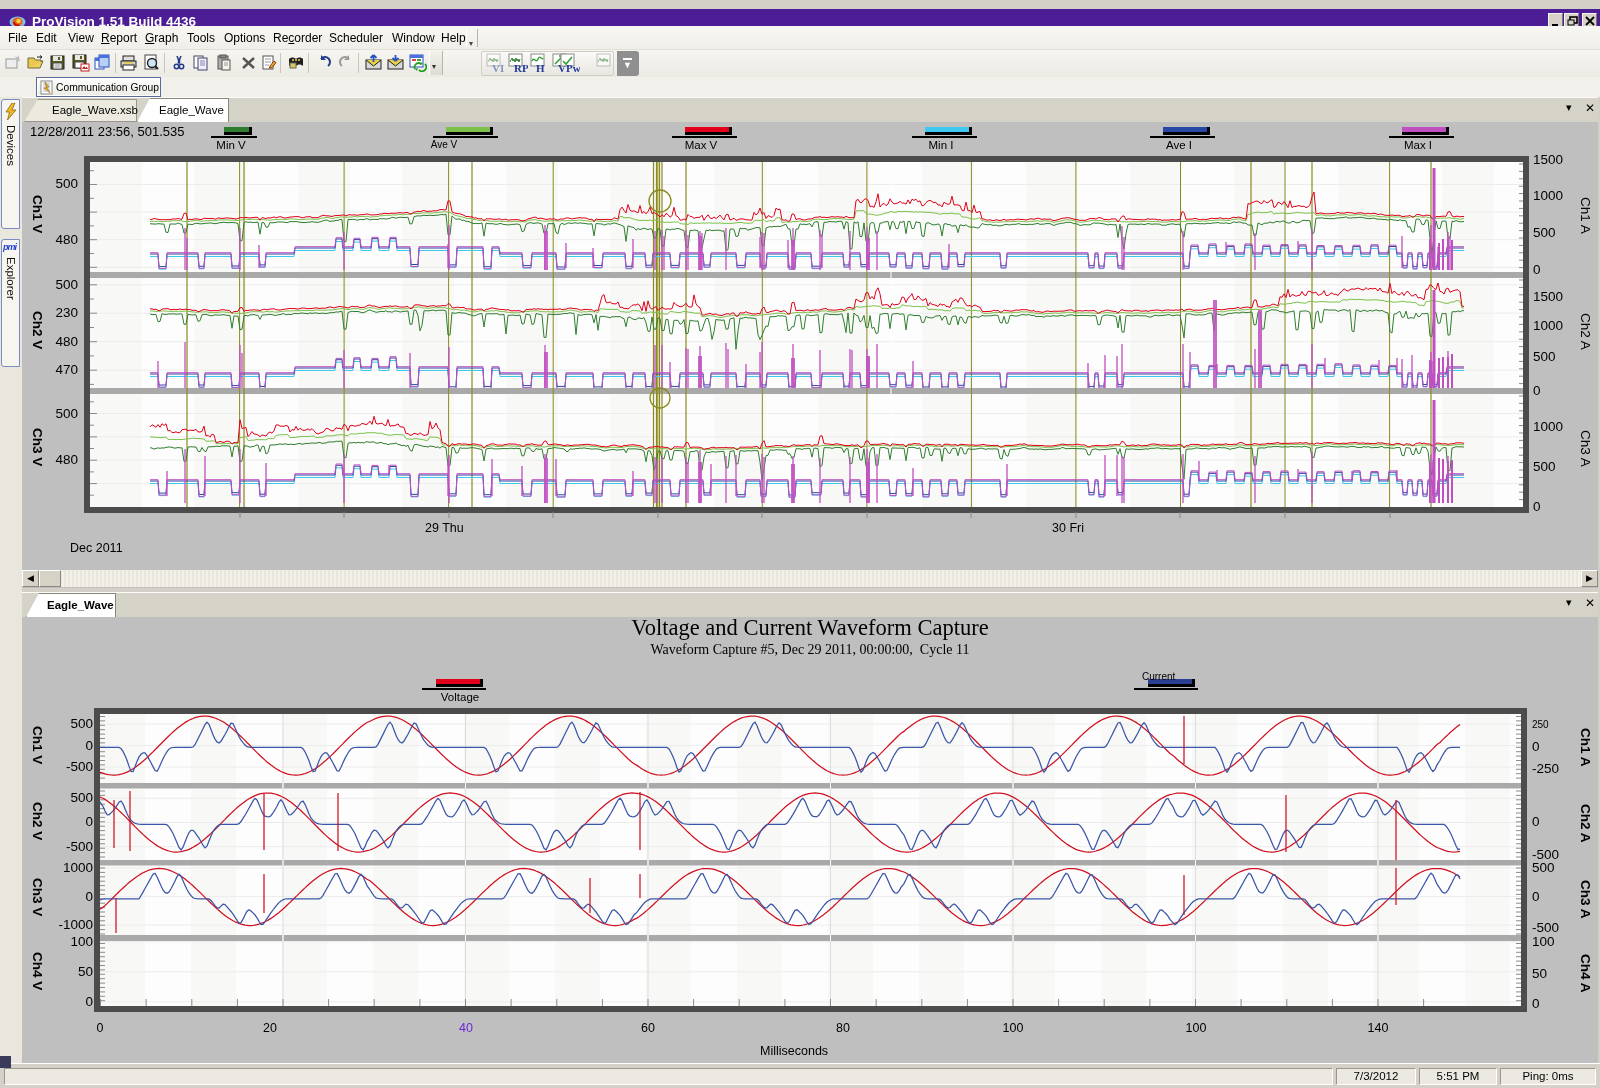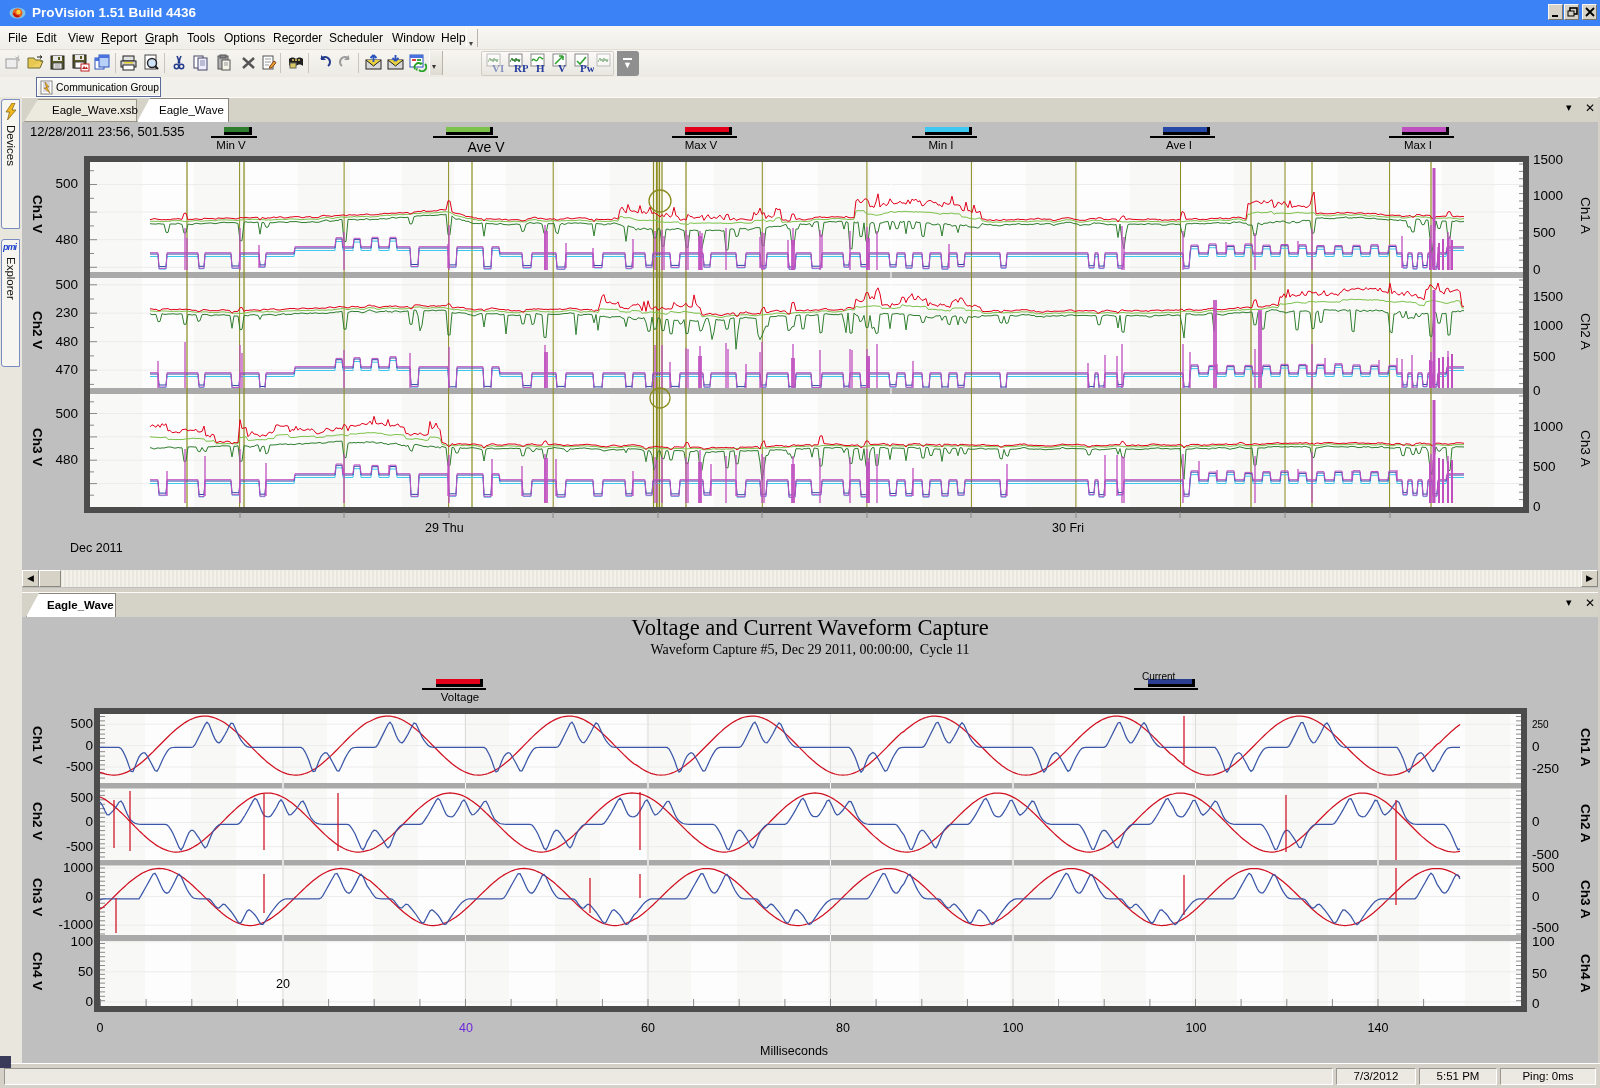"ProVision 1.51 Build 4436" div.abs { background: #3b82f6 -> #4c1d95; top: 0 -> 9px }
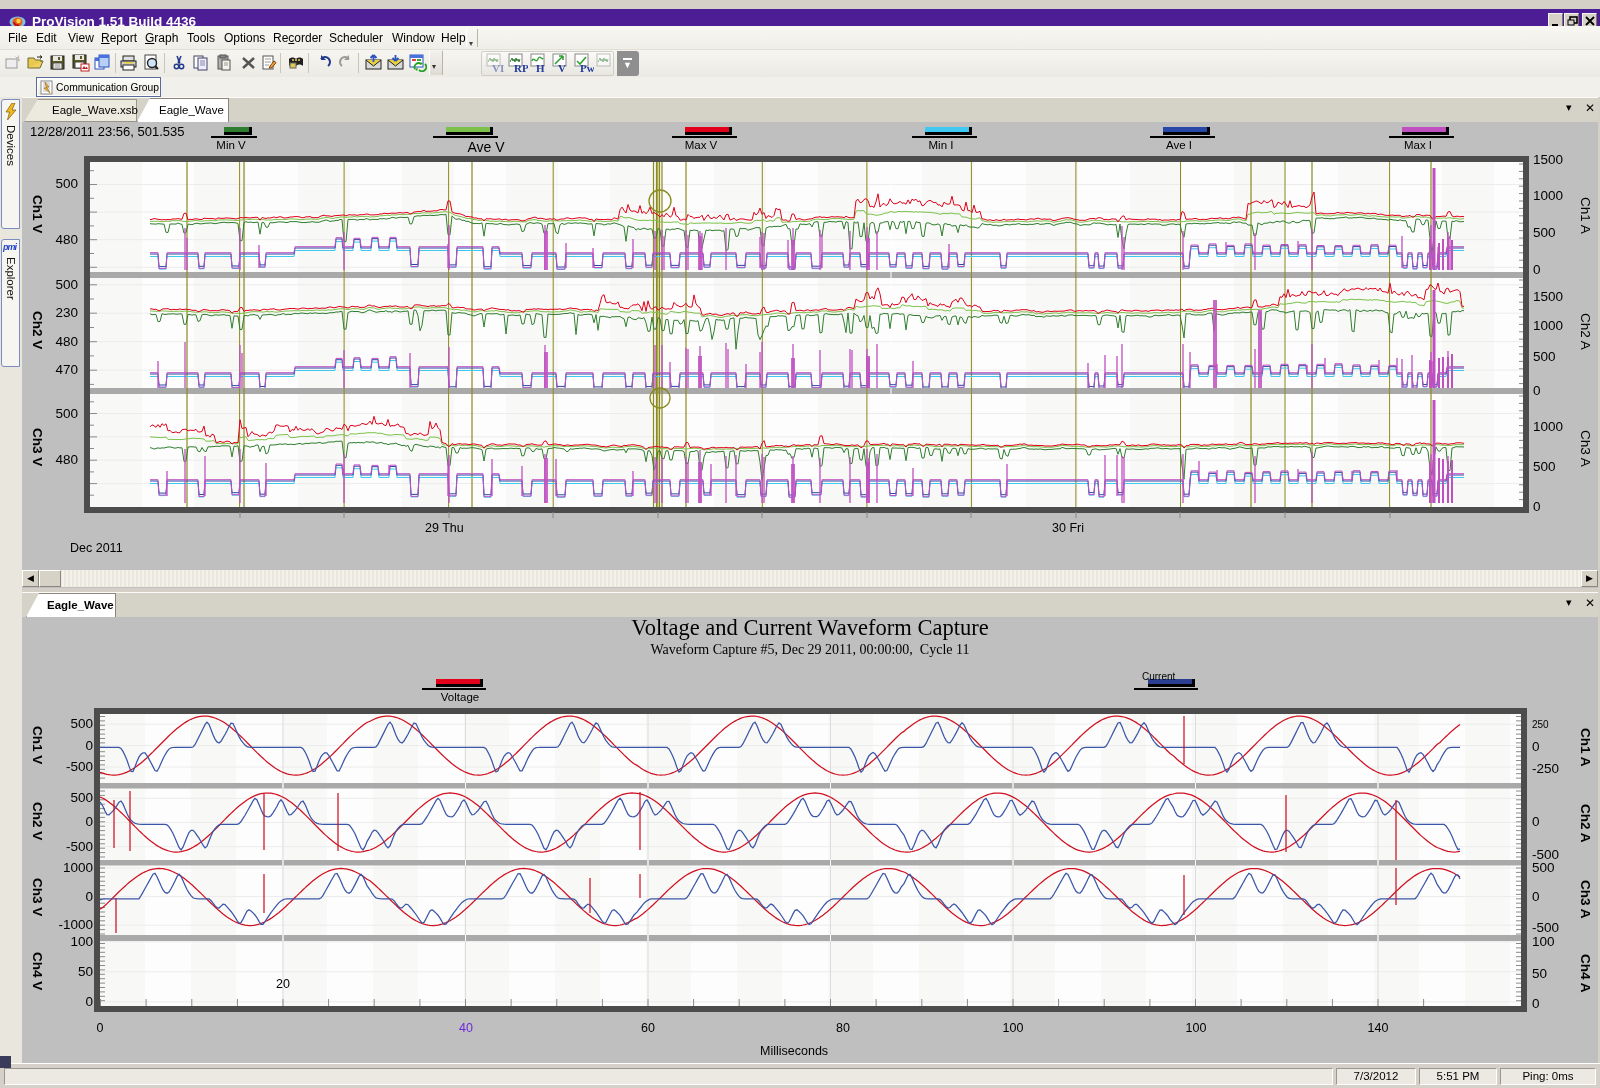"Pw" div.abs { left: 574px -> 560px }
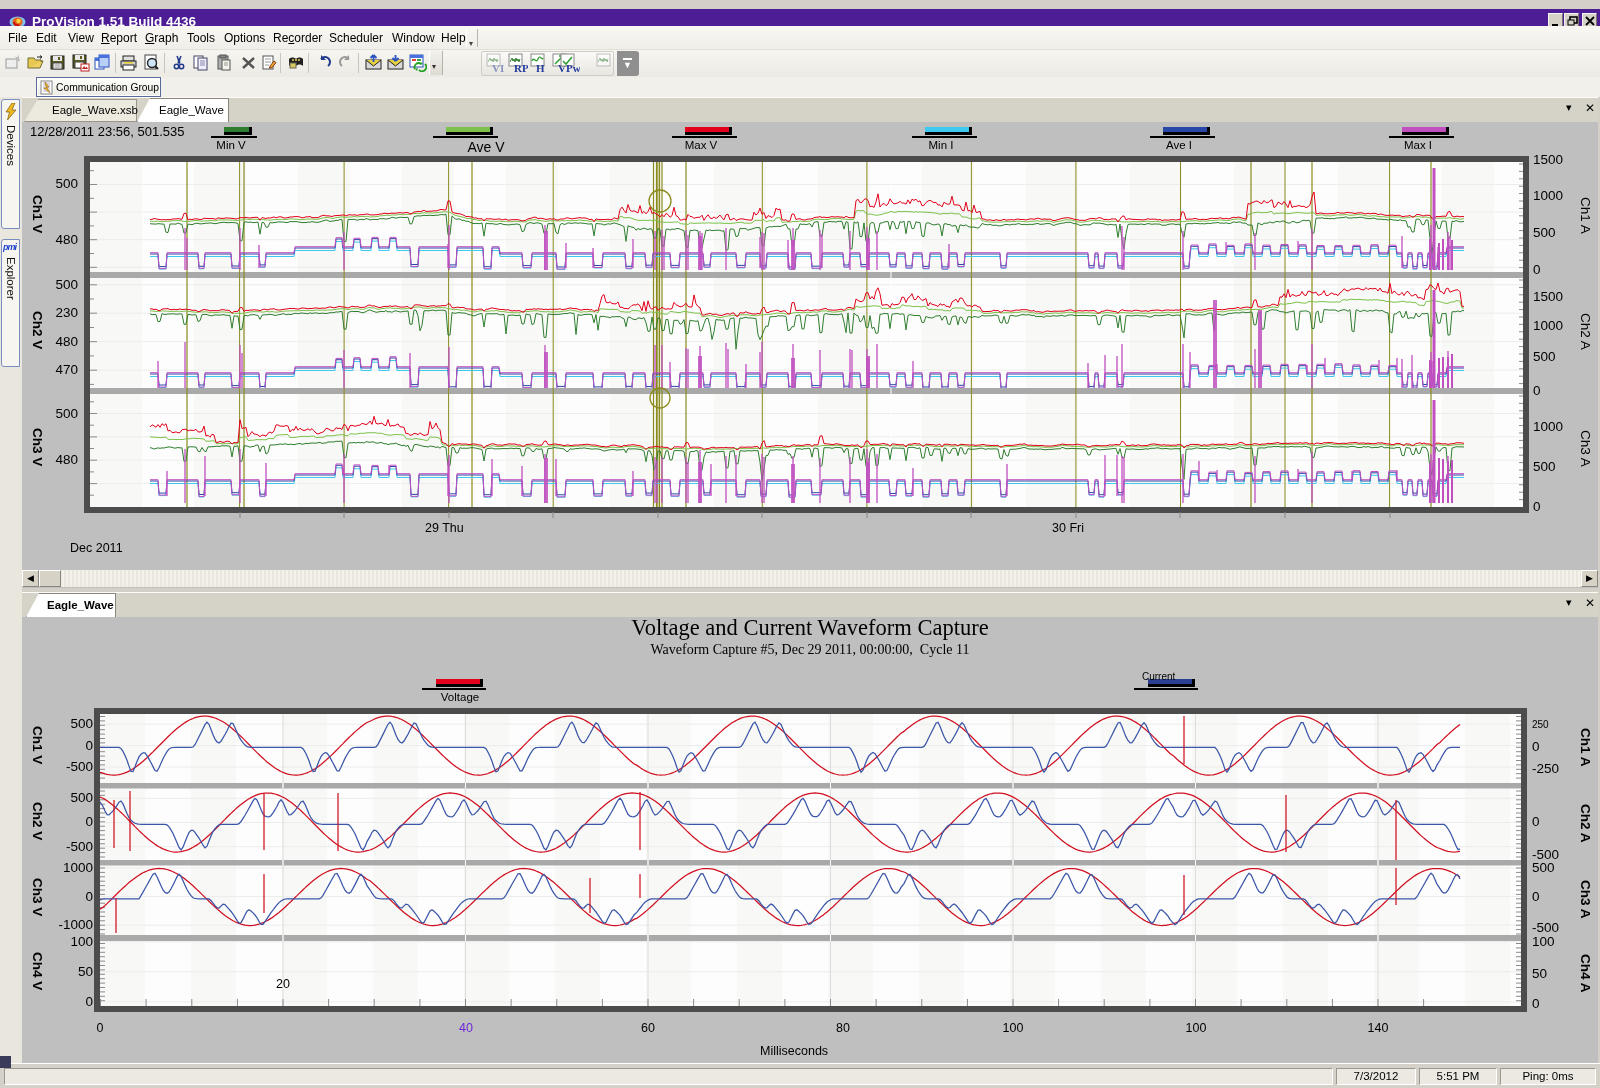"Ave V" span.abs { font-size: 14px -> 10px; left: 434px -> 392px }
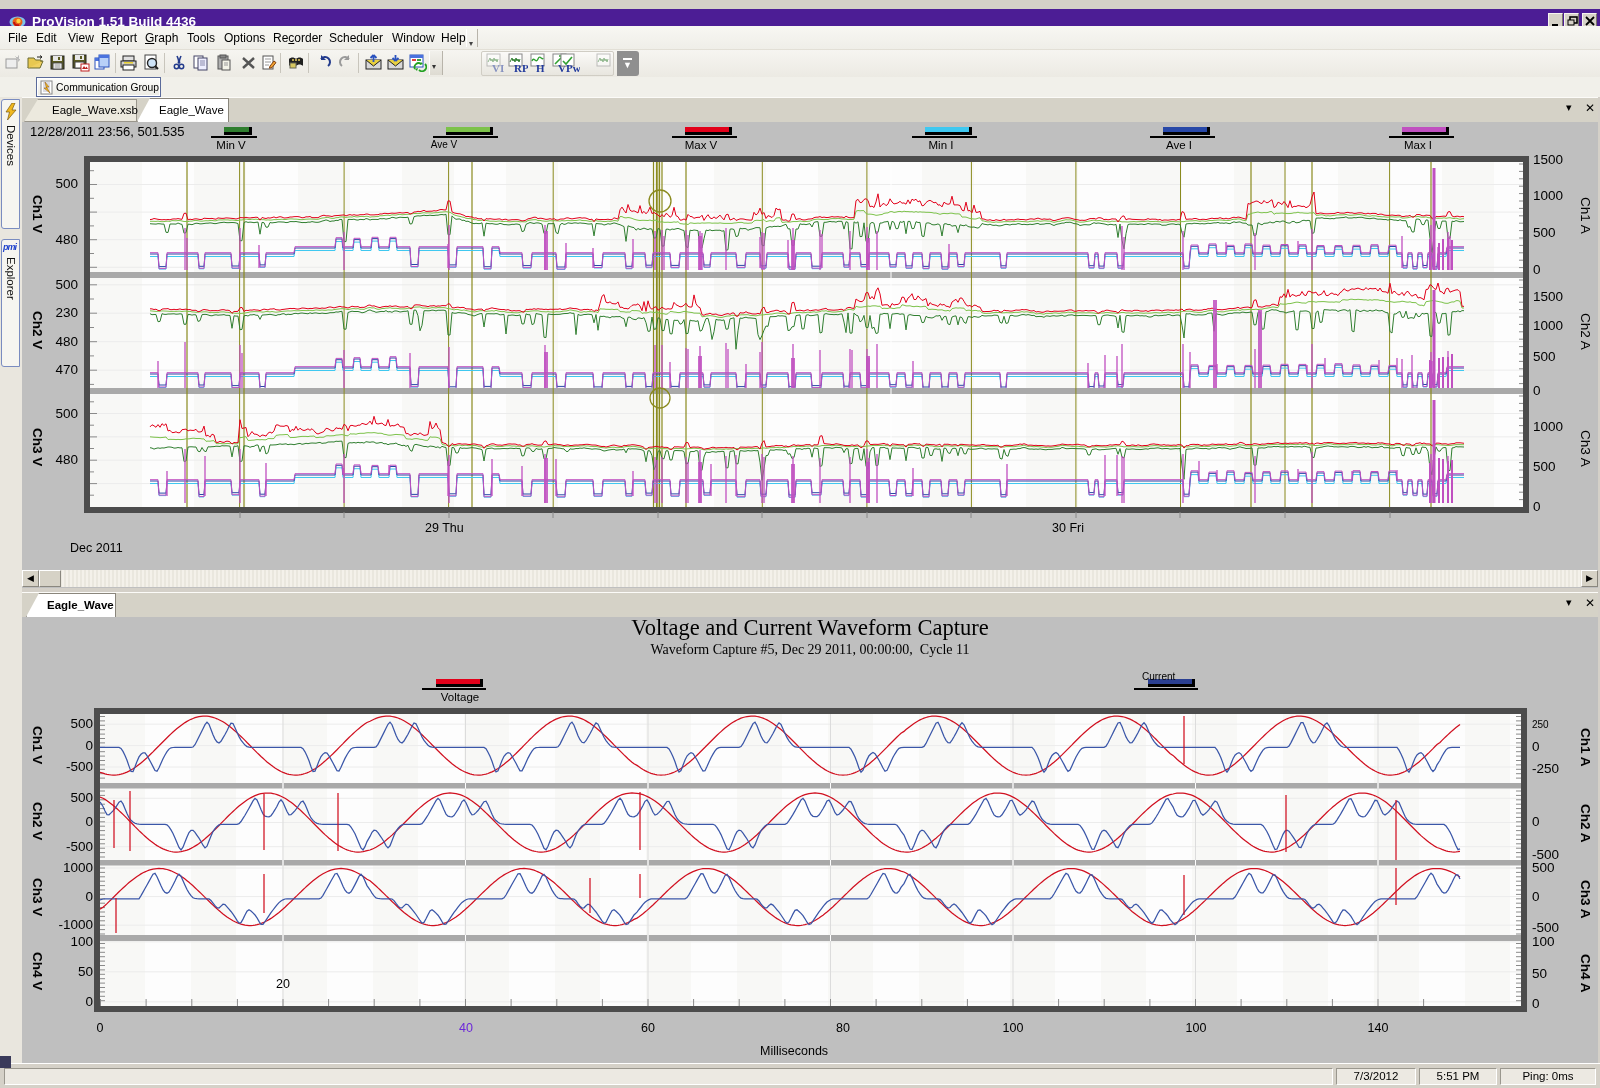"20" span.abs { text-align: center -> left; top: 977px -> 1021px }
